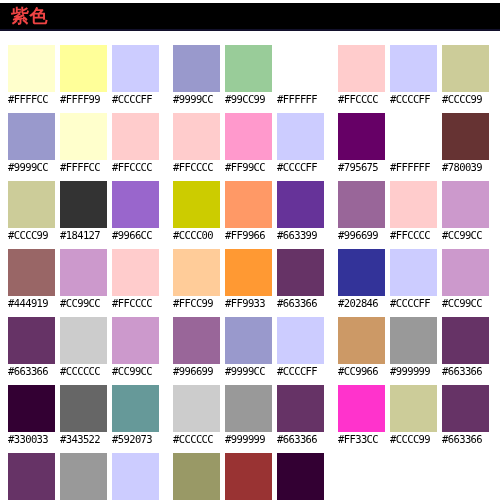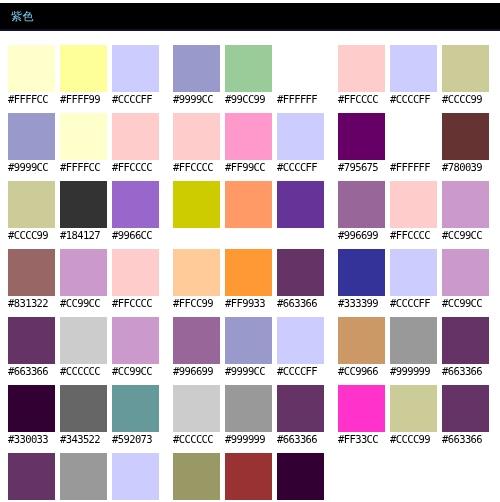"紫色" #header-title { color: #7dd3fc -> #ef4444; font-size: 11px -> 18px; font-weight: normal -> bold }
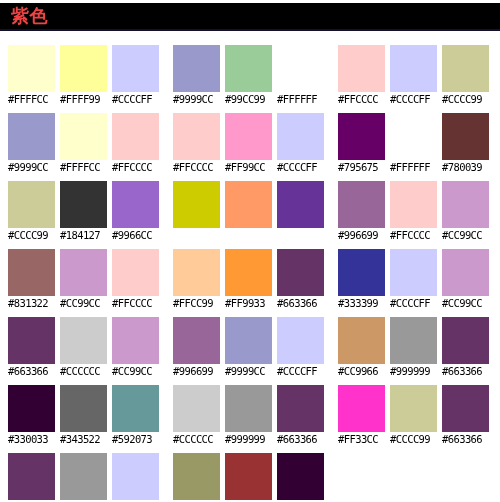"#CCCC00" div.swatch-labels { html: none -> <div> <div>#CCCC00</div> <div>#FF9966</div> <div>#663399</div> </div> }
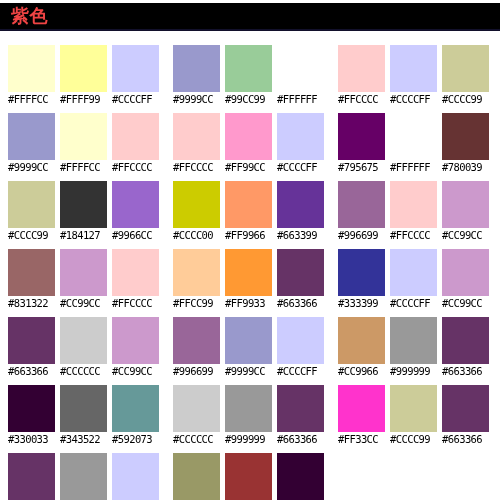"#831322" div.swatch-label { text: 831322 -> 444919 }
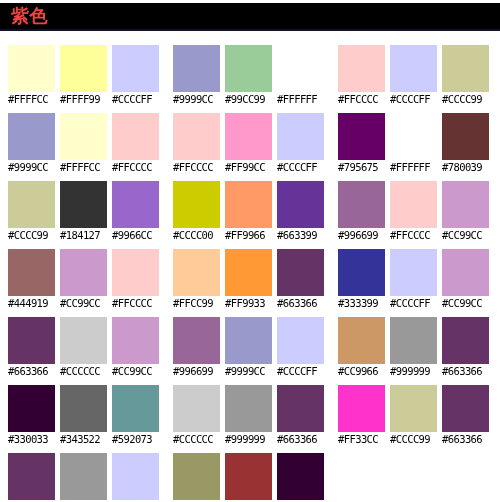"#333399" div.swatch-label { text: 333399 -> 202846 }
